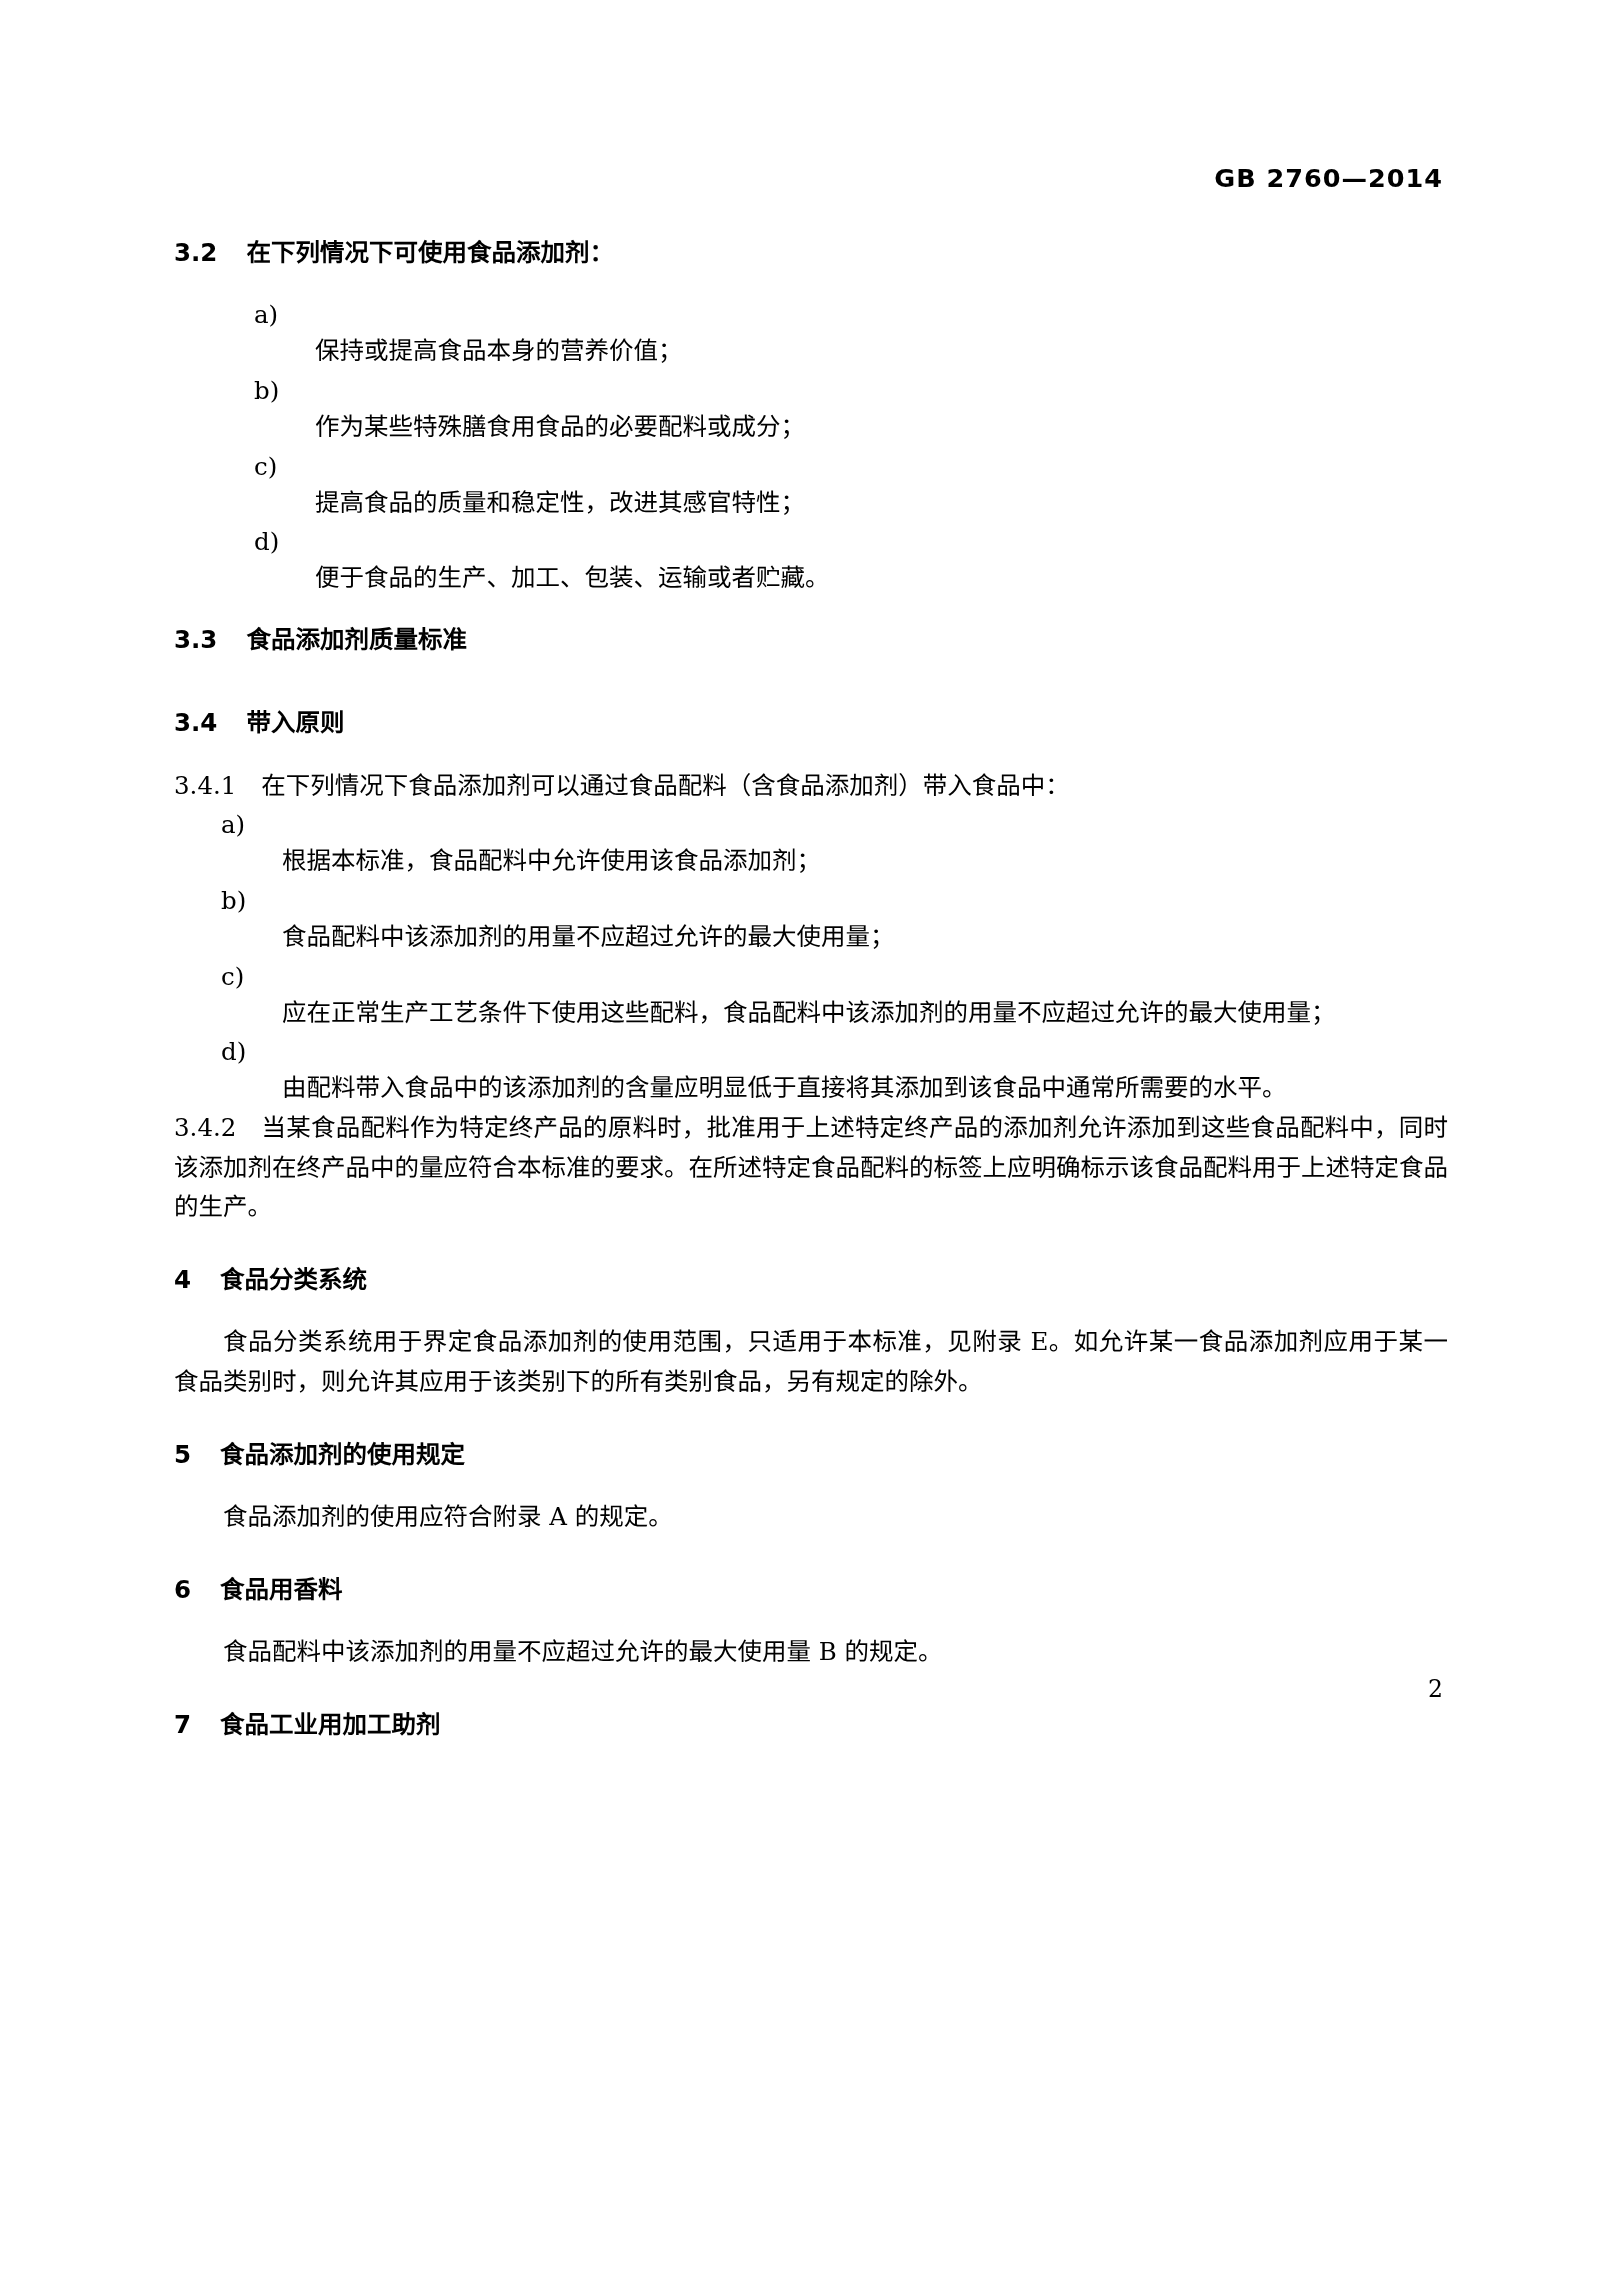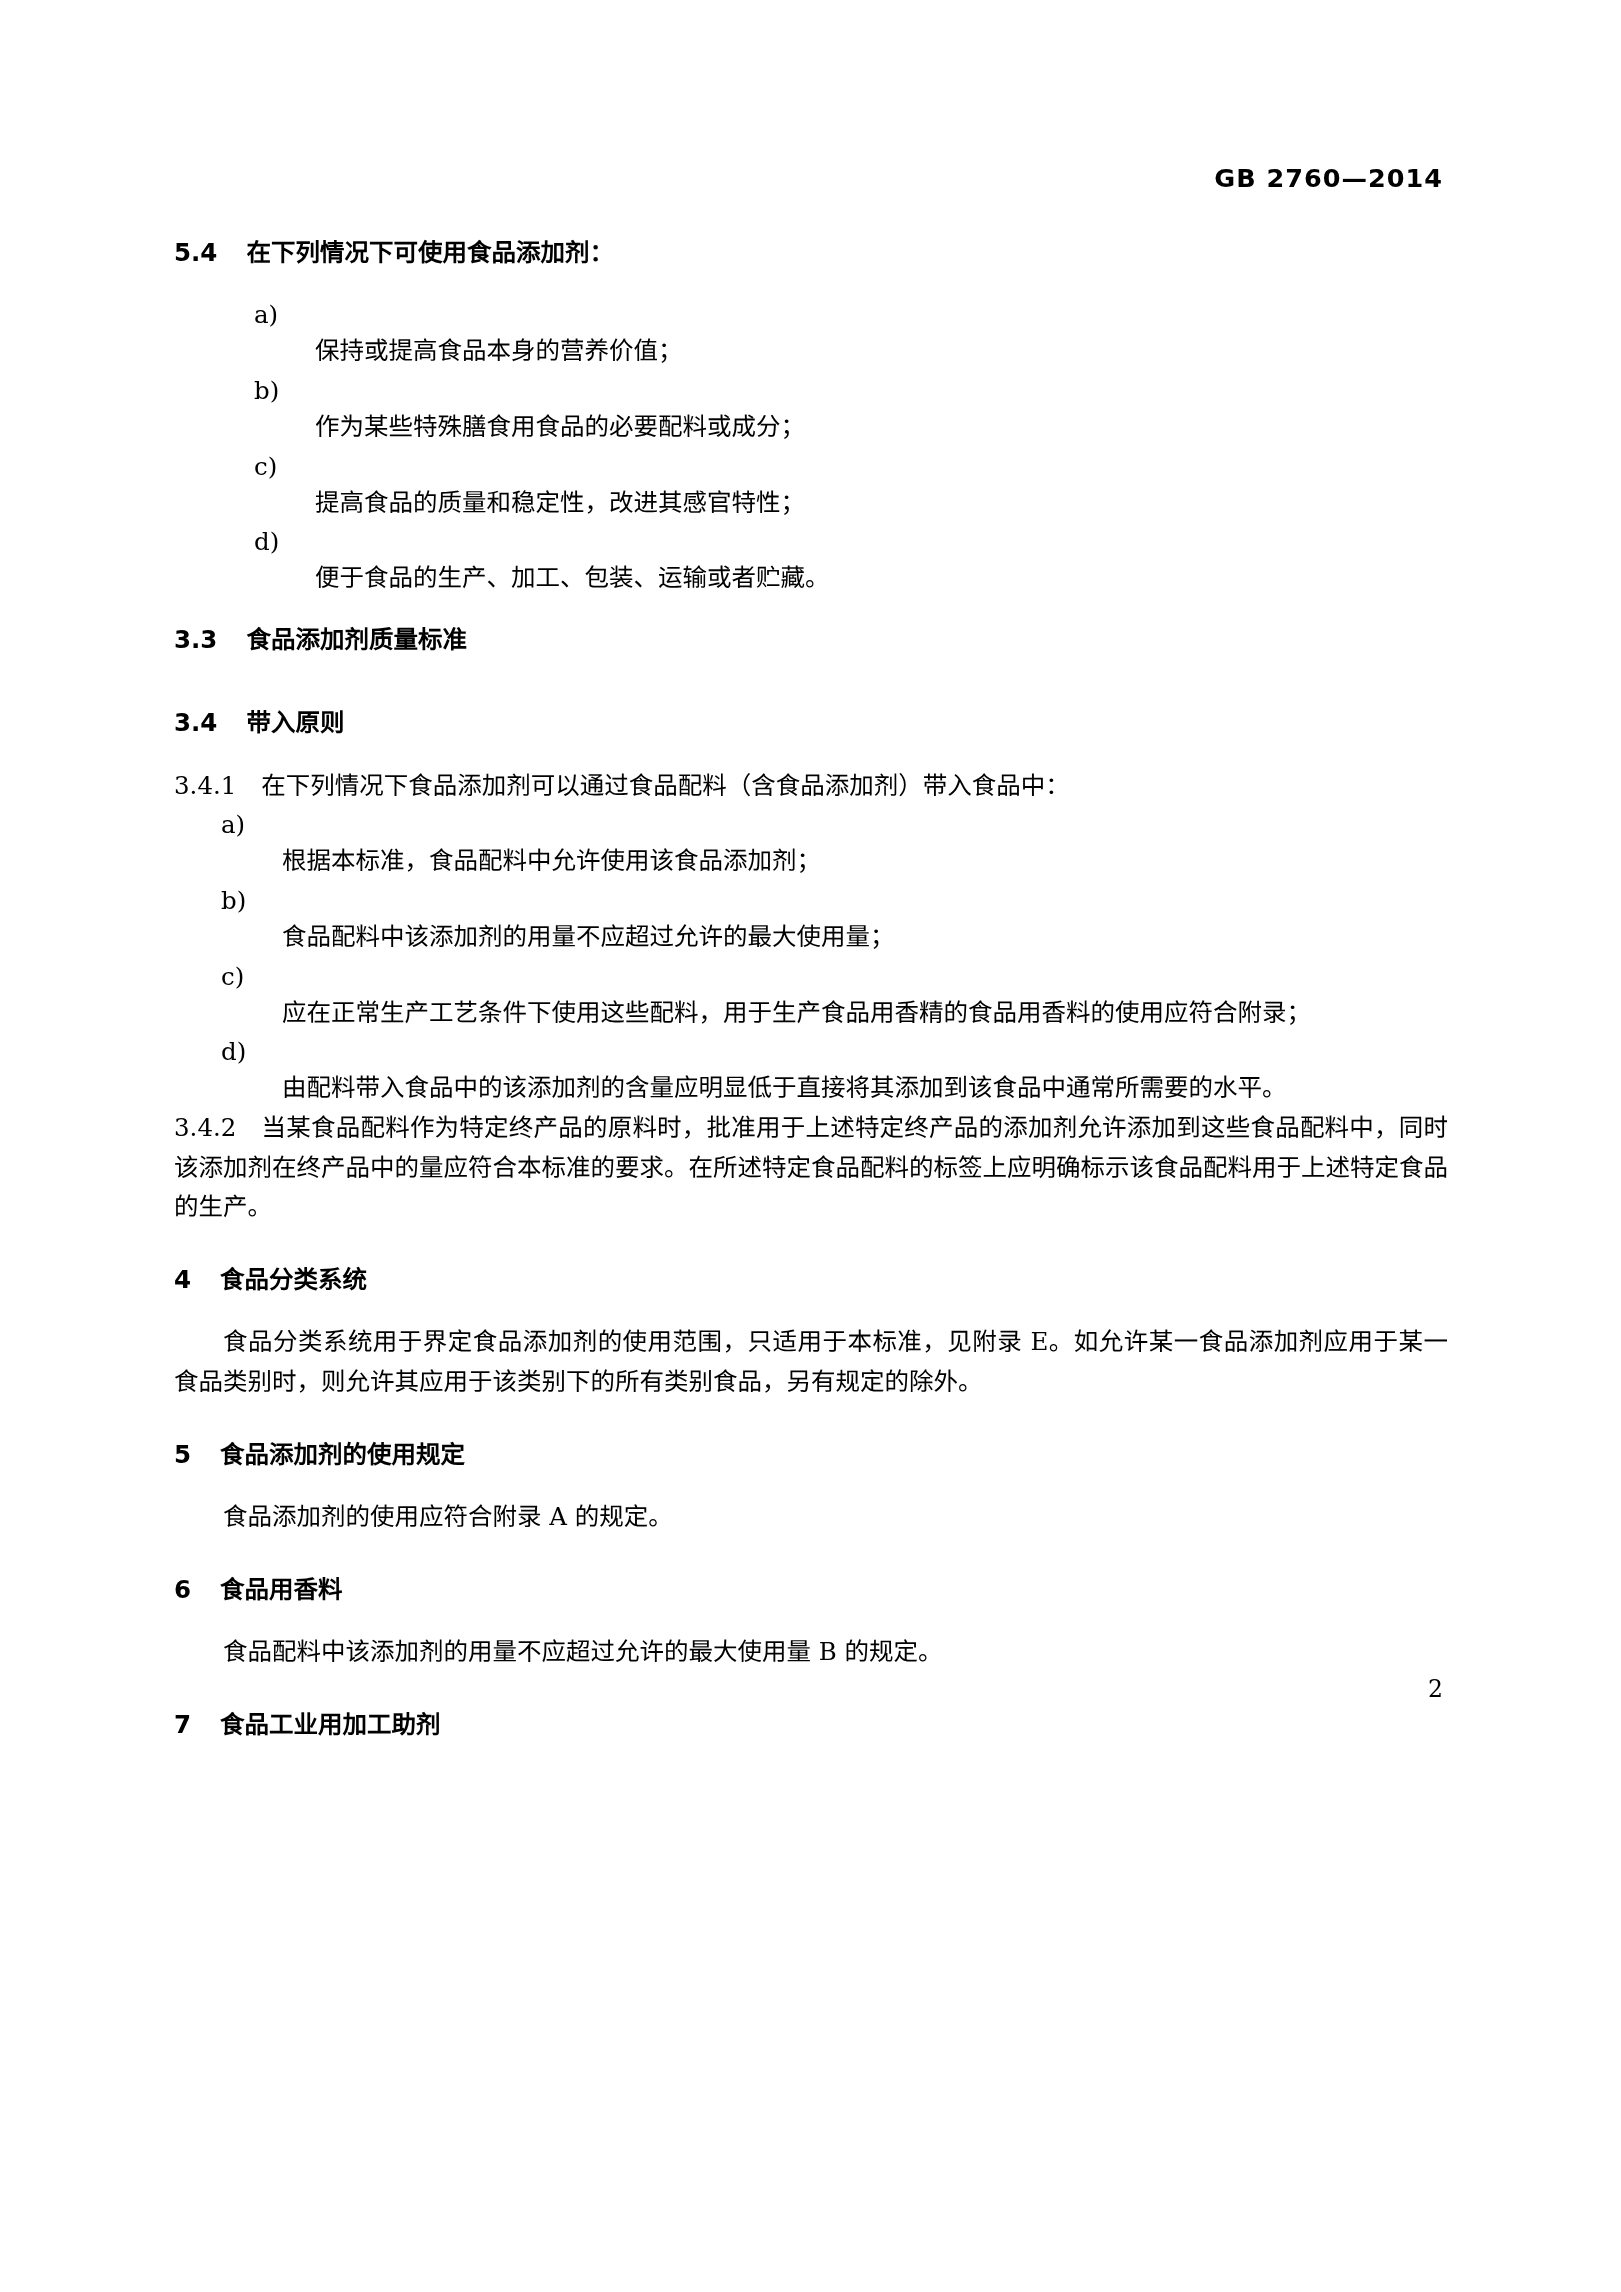"5.4" span.sec-num { text: 5.4 -> 3.2 }
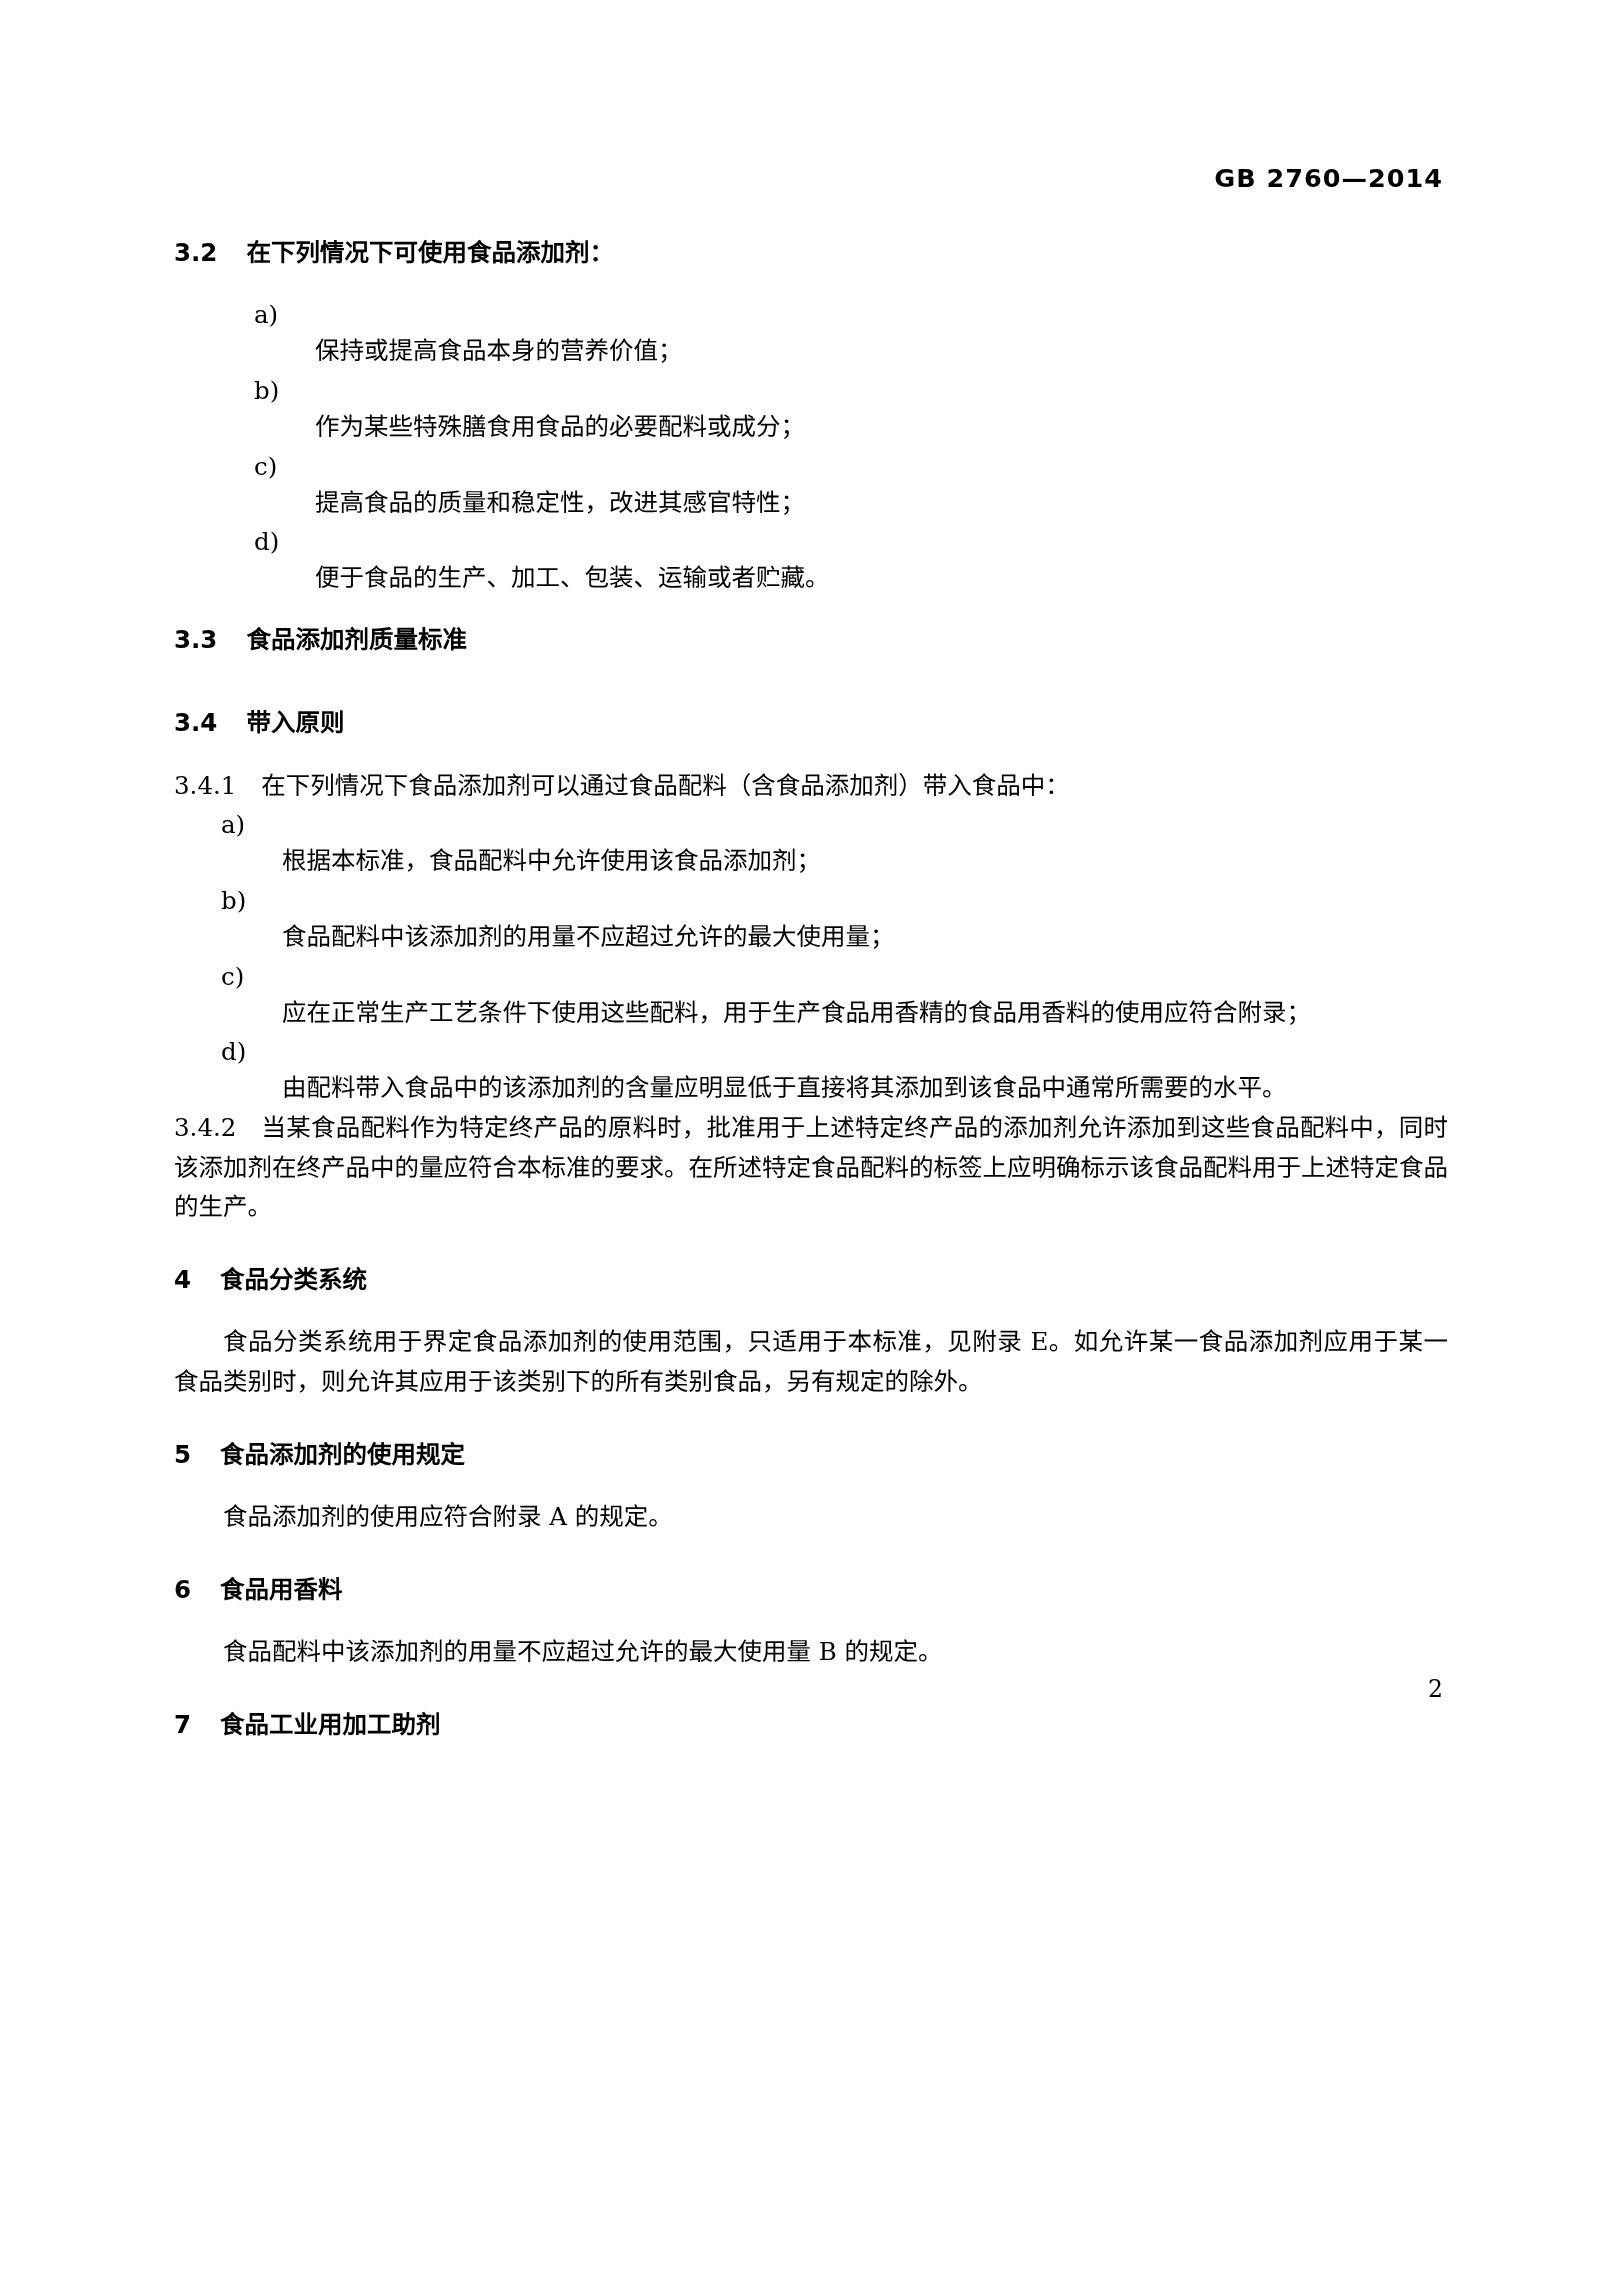"应在正常生产工艺条件下使用这些配料，用于生产食品用香精的食品用香料的使用应符合附" span.li-text { text: 用于生产食品用香精的食品用香料的使用应符合附录 -> 食品配料中该添加剂的用量不应超过允许的最大使用量 }
